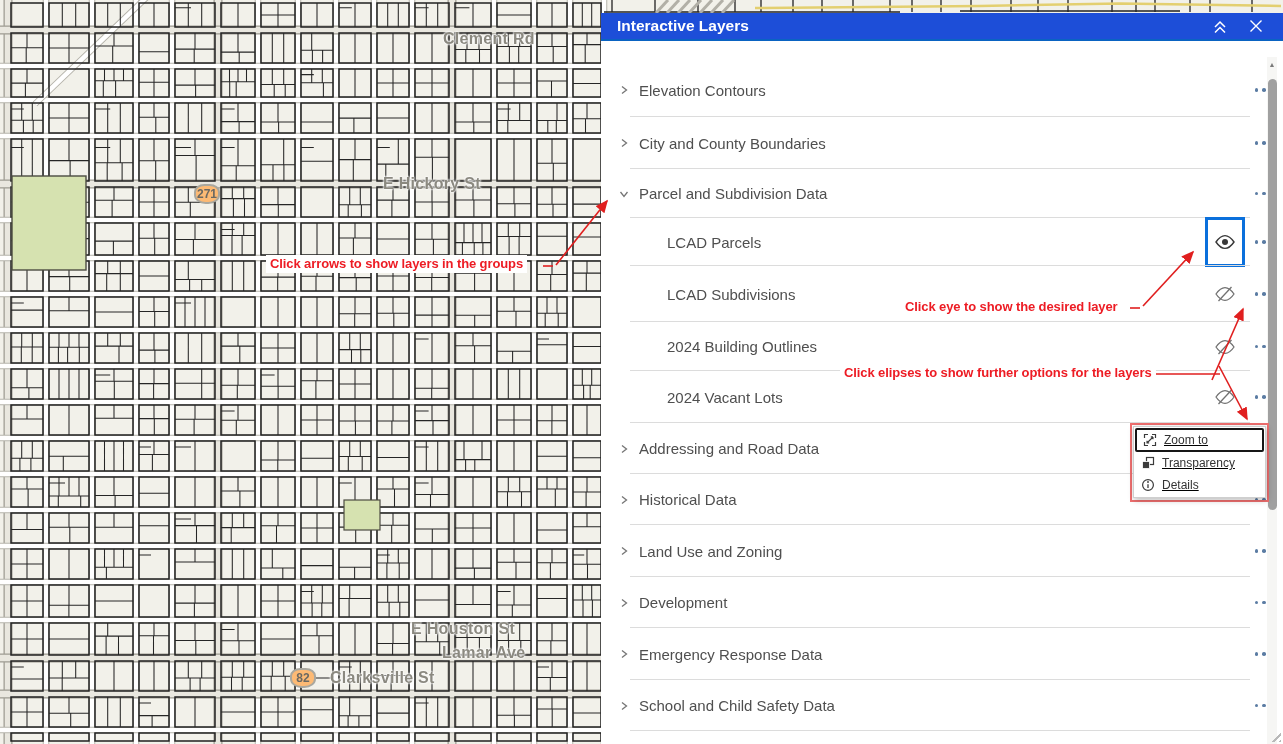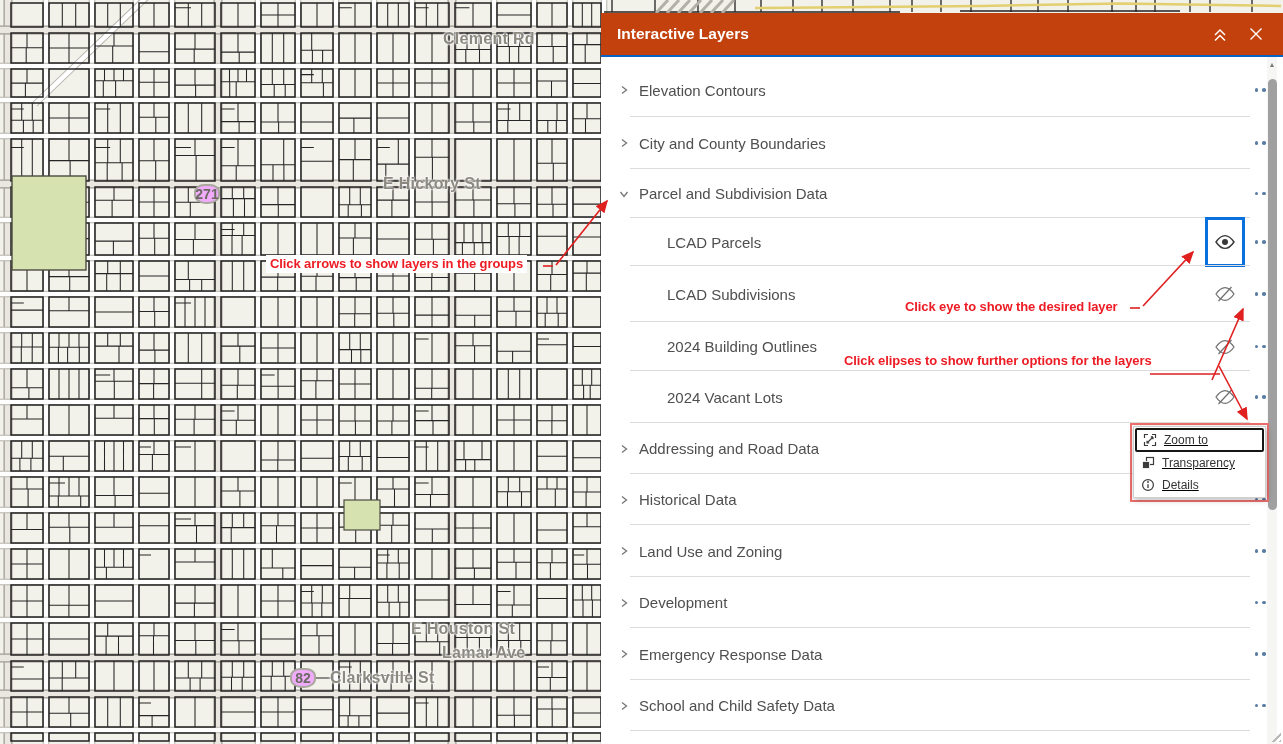"Interactive Layers" #panel-header { background: #c2410c -> #1d4ed8; height: 44px -> 28px }
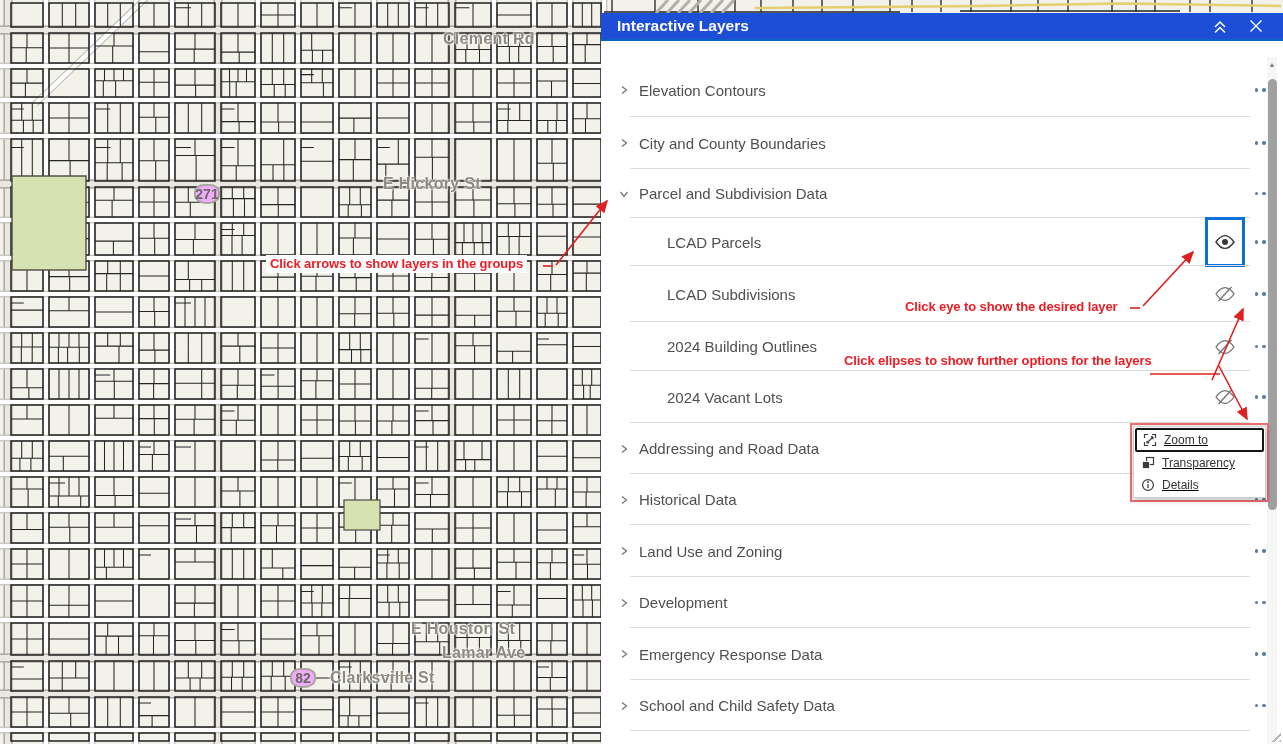"271" .shield { background: #f0abfc -> #fdba74; font-size: 14px -> 12px }
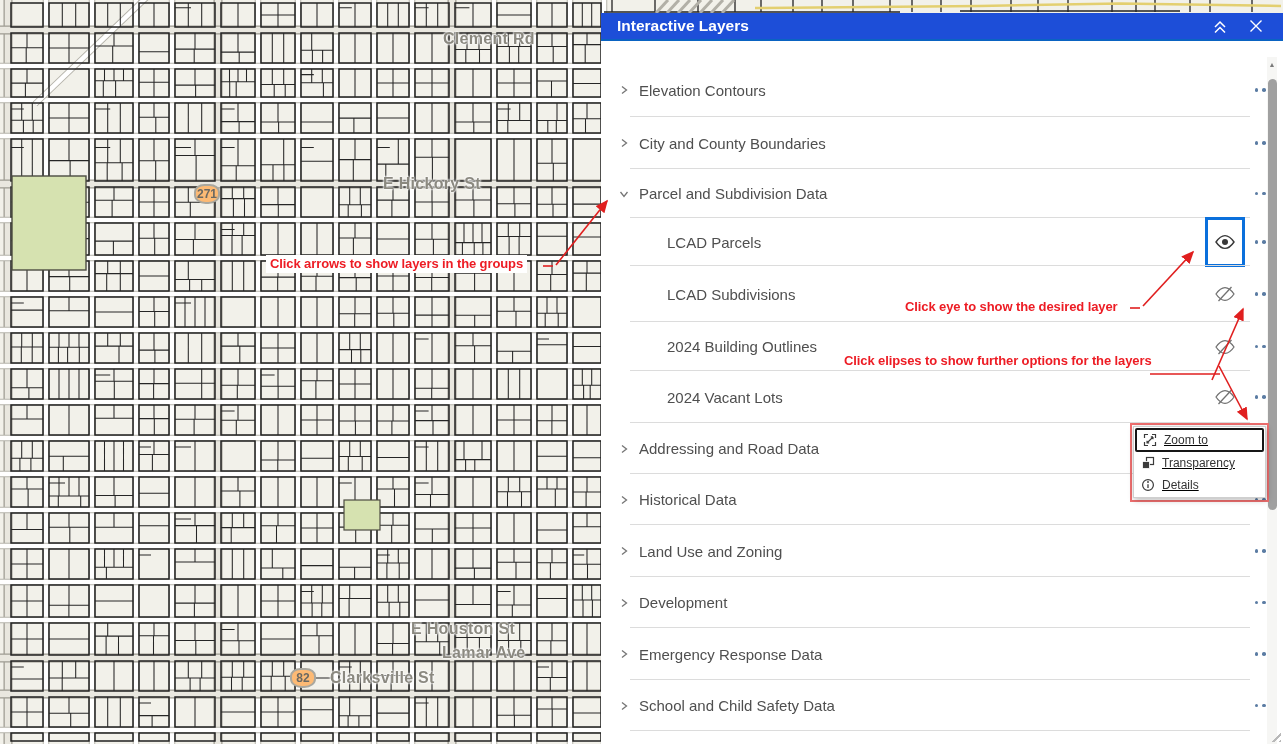"Click elipses to show further" #note3 { top: 352px -> 364px }
